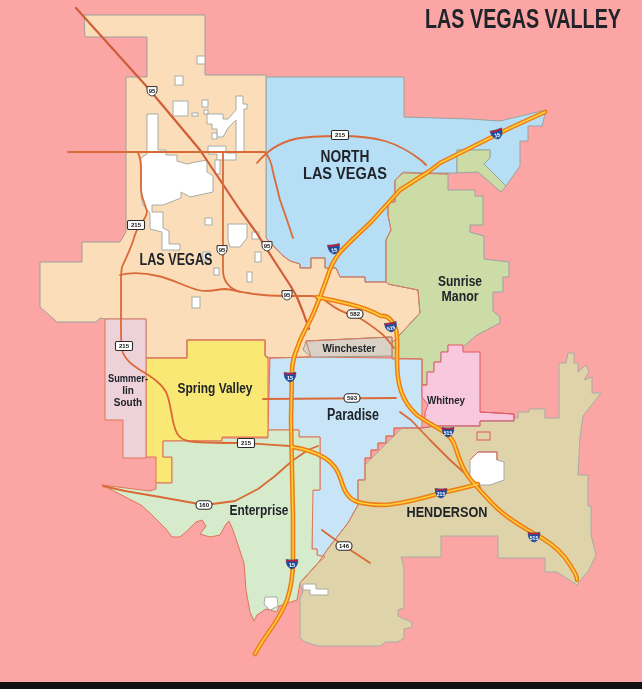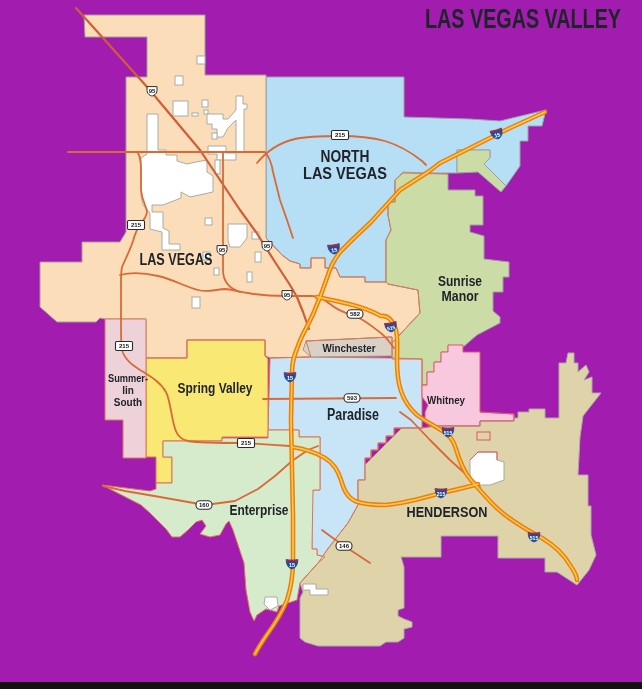"LAS VEGAS VALLEY" #map { background: #a21caf -> #fca5a5 }
